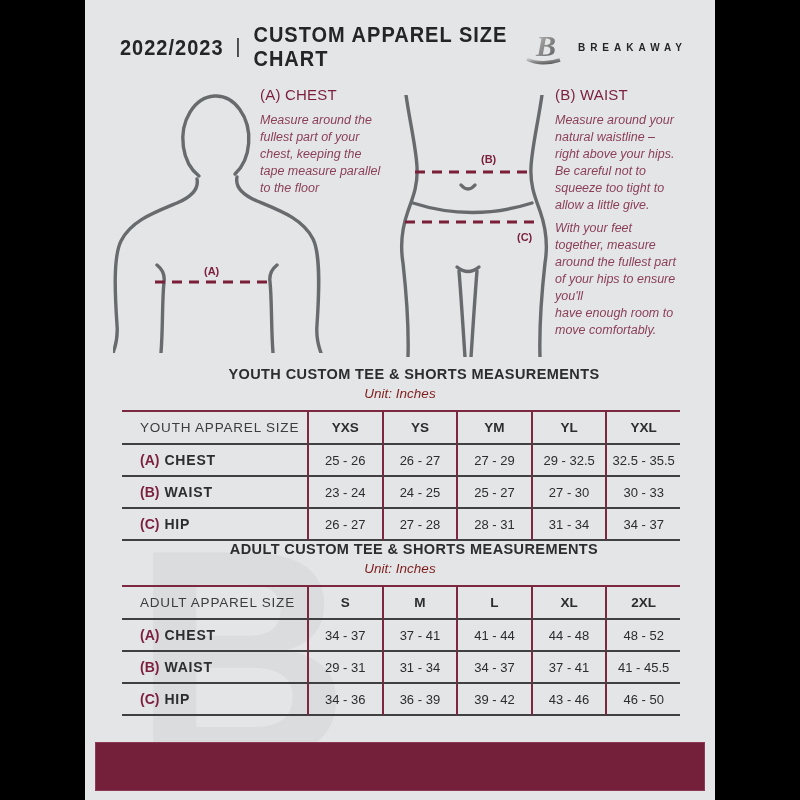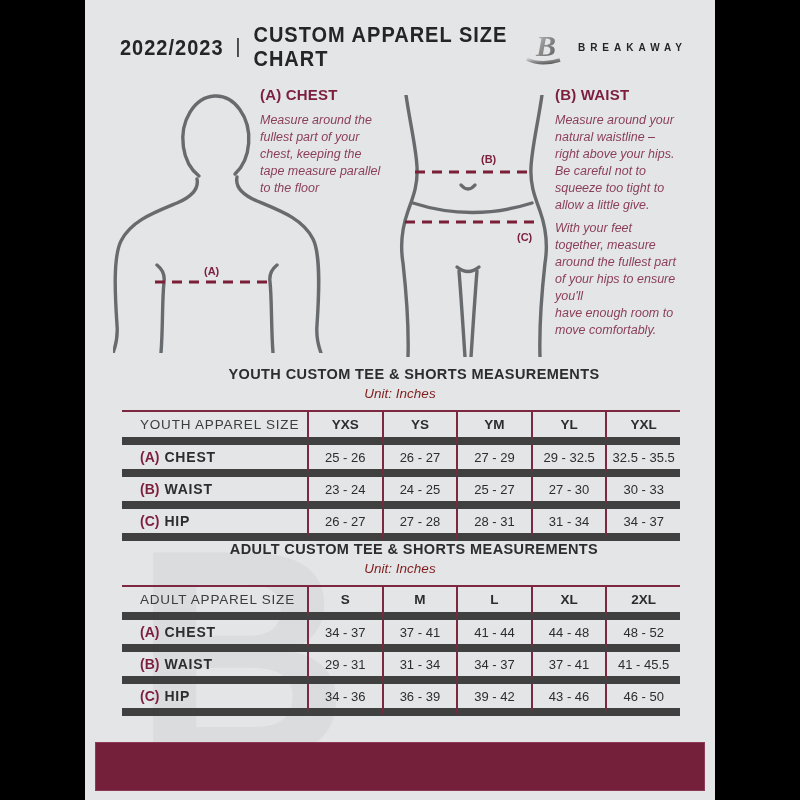"(A) CHEST" .instr h3 { font-weight: 700 -> 400 }
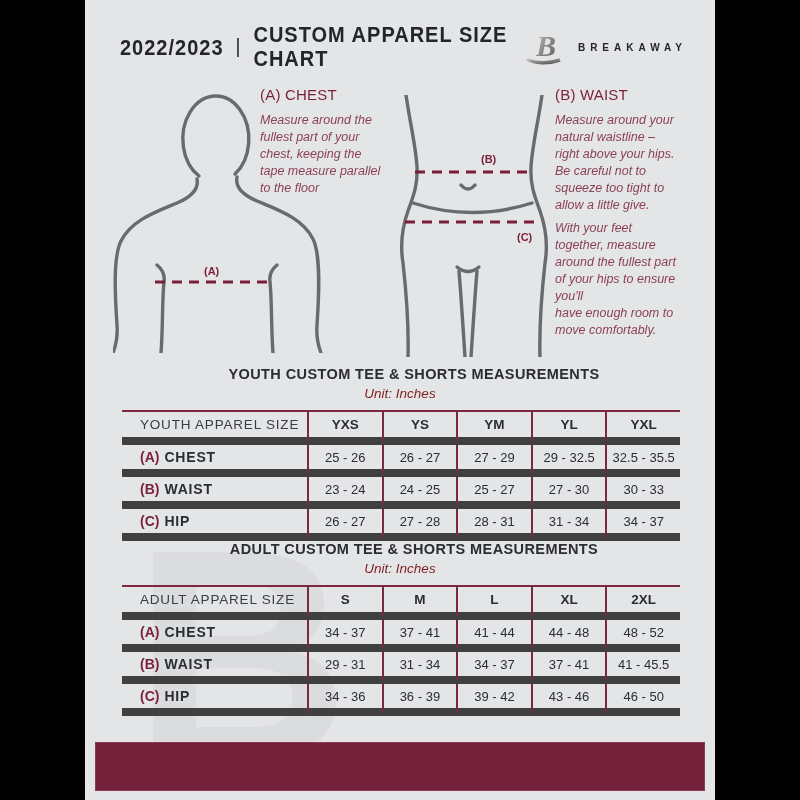"YOUTH APPAREL SIZE" .cell { border-bottom: 8px solid #404040 -> 2px solid #404040 }
